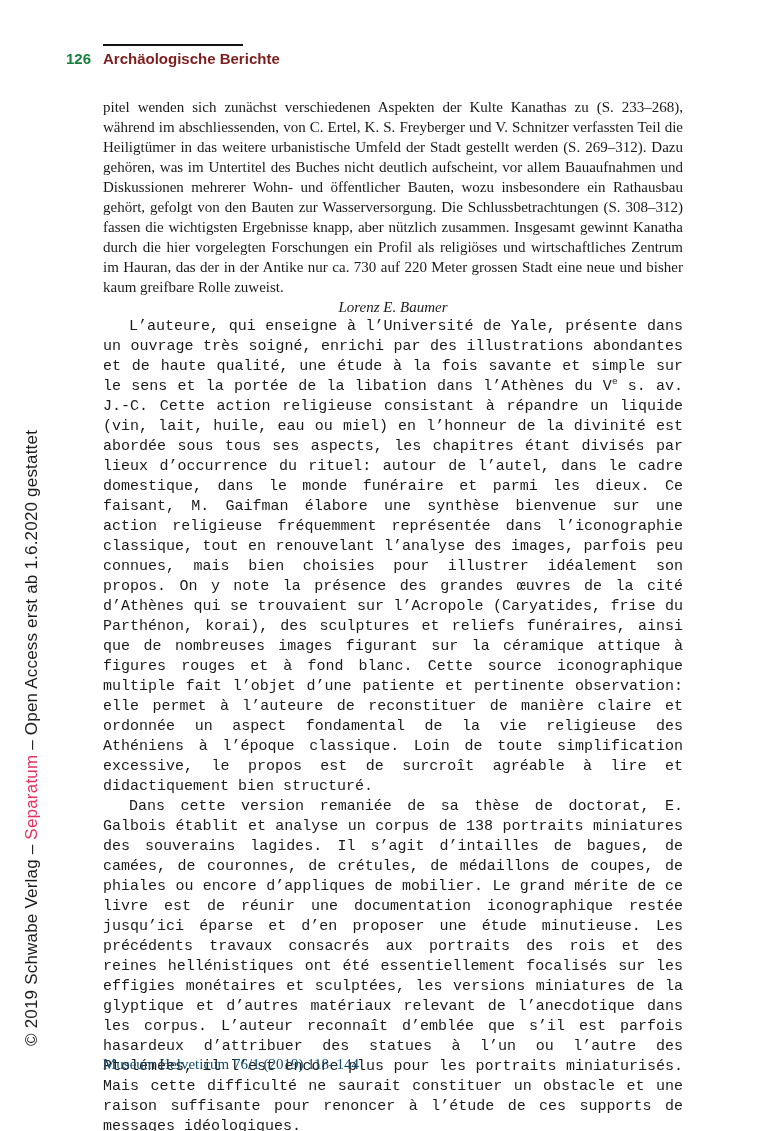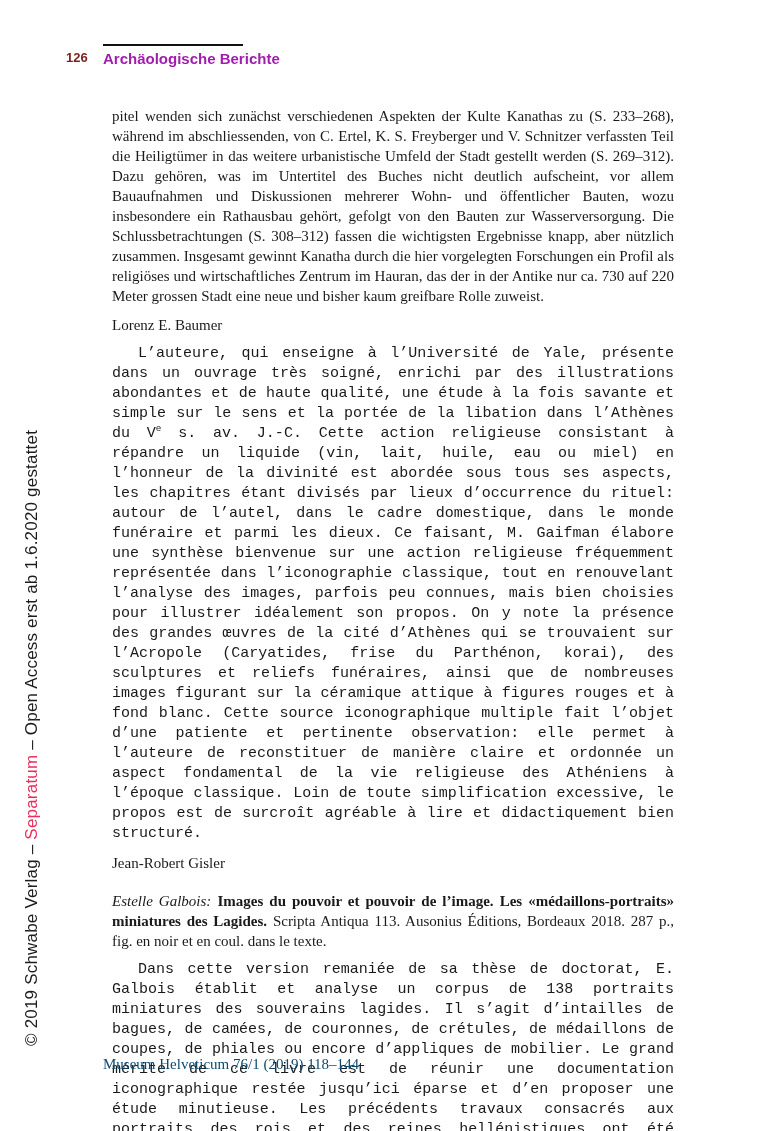"126" .page-number { color: #7f1d1d -> #15803d; font-size: 13px -> 15px }
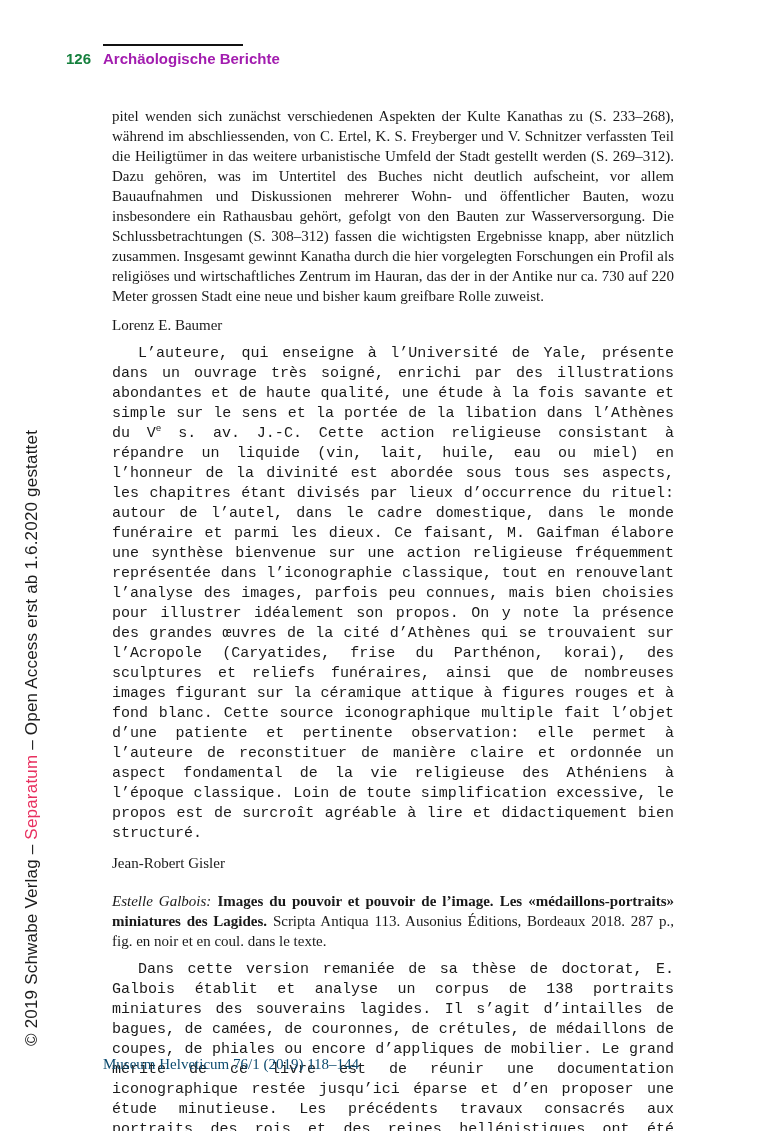"Archäologische Berichte" .section-title { color: #a21caf -> #7f1d1d }
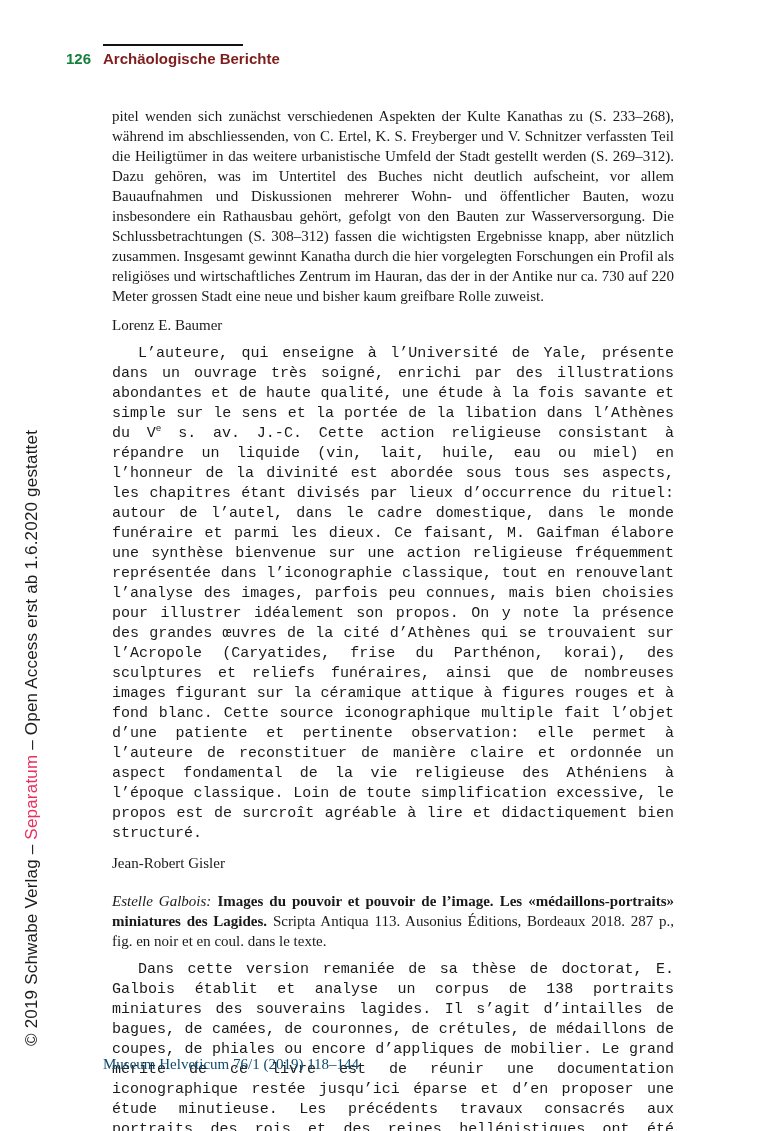"pitel wenden sich zunächst verschiedenen" .main p { margin: 9px -> 0 }
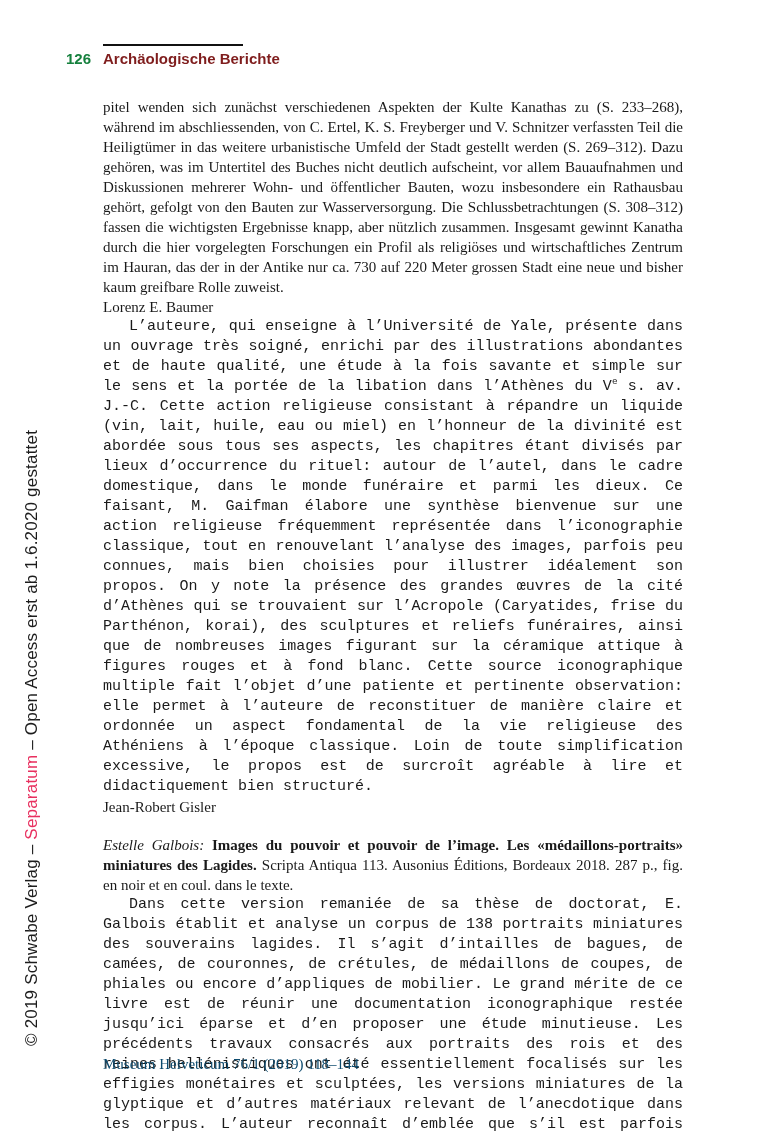"Lorenz E. Baumer" .sig { font-style: none -> italic; text-align: left -> center }
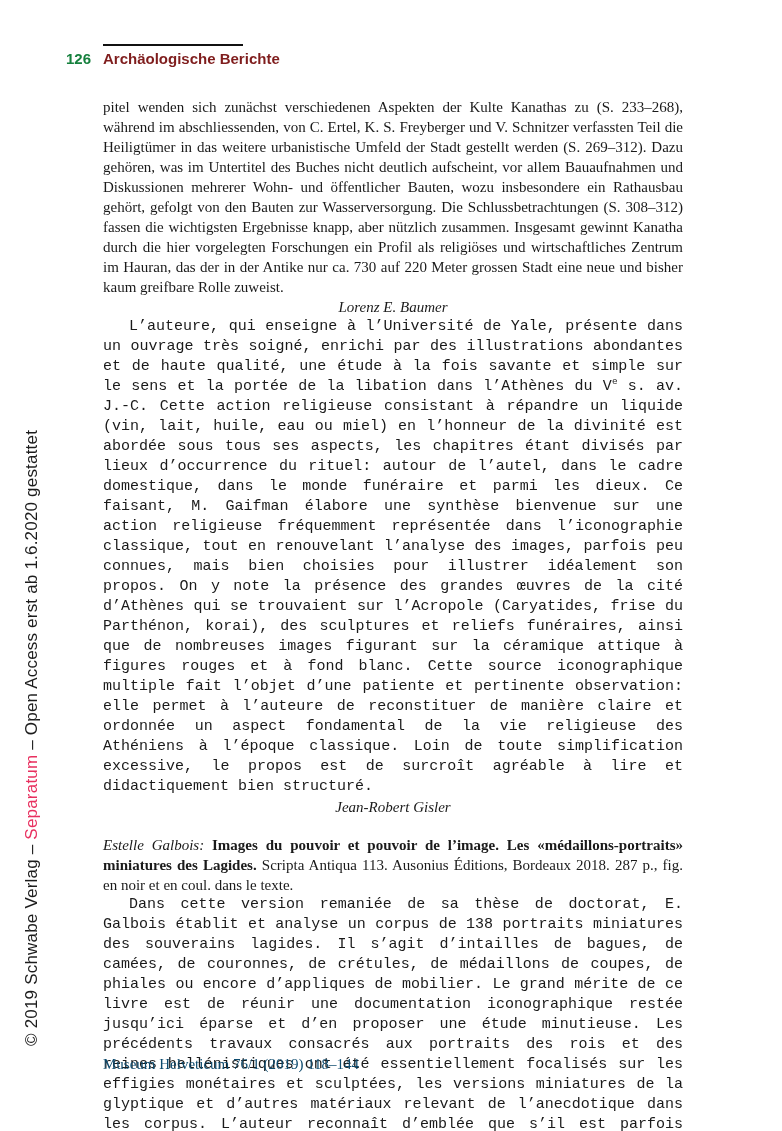"Jean-Robert Gisler" p.sig { html: <p>Jean-Robert Gisler</p> -> none }
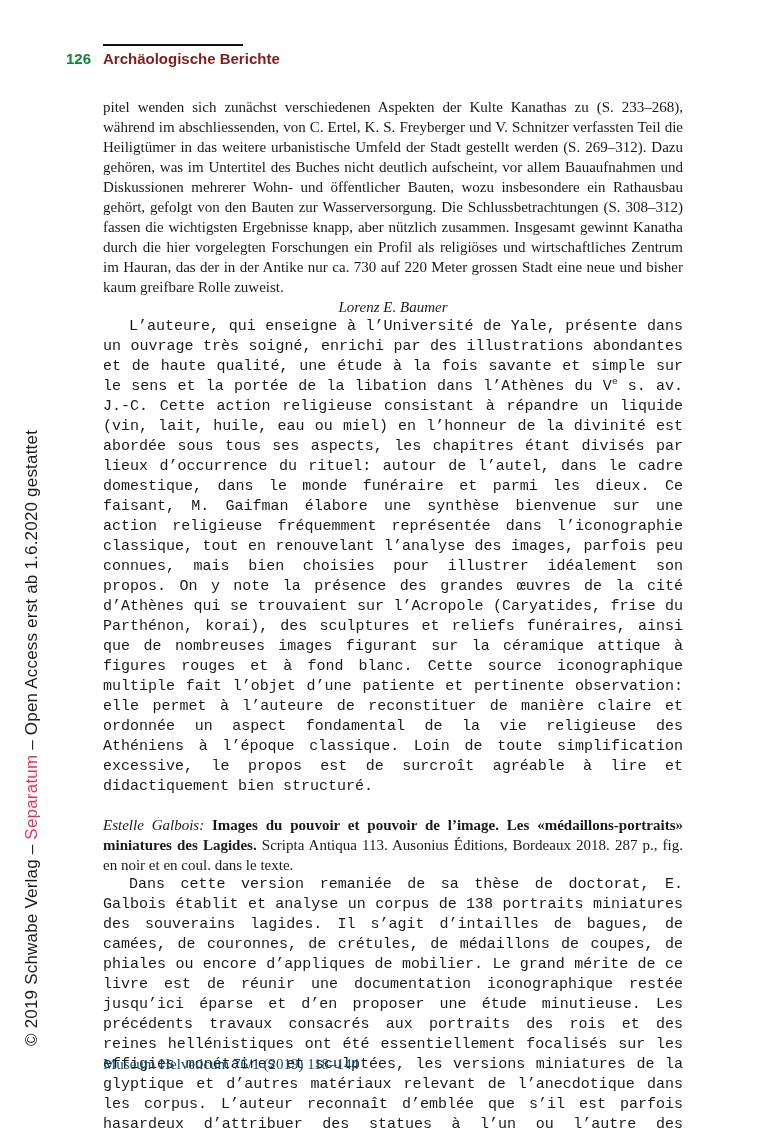"Estelle Galbois: Images du pouvoir" p.review-heading { html: <p><span>Estelle Galbois:</span> <span>Images du pouvoir et pouvoir de l’image. Les «médaillons-portraits» miniatures des Lagides.</span> <span>Scripta Antiqua 113. Ausonius Éditions, Bordeaux 2018. 287 p., fig. en noir et en coul. dans le texte.</span></p> -> none }
